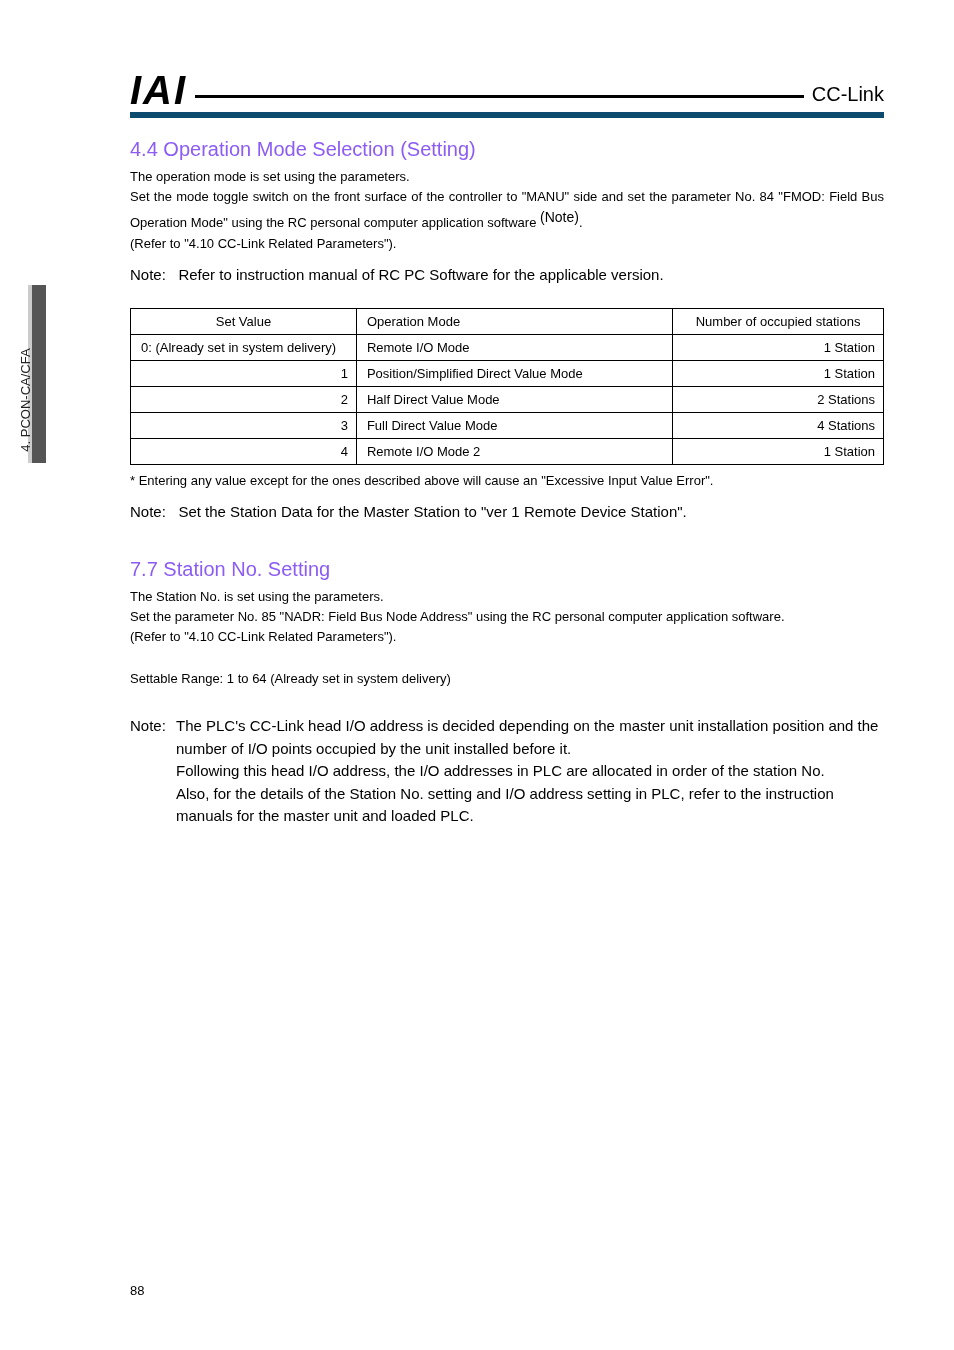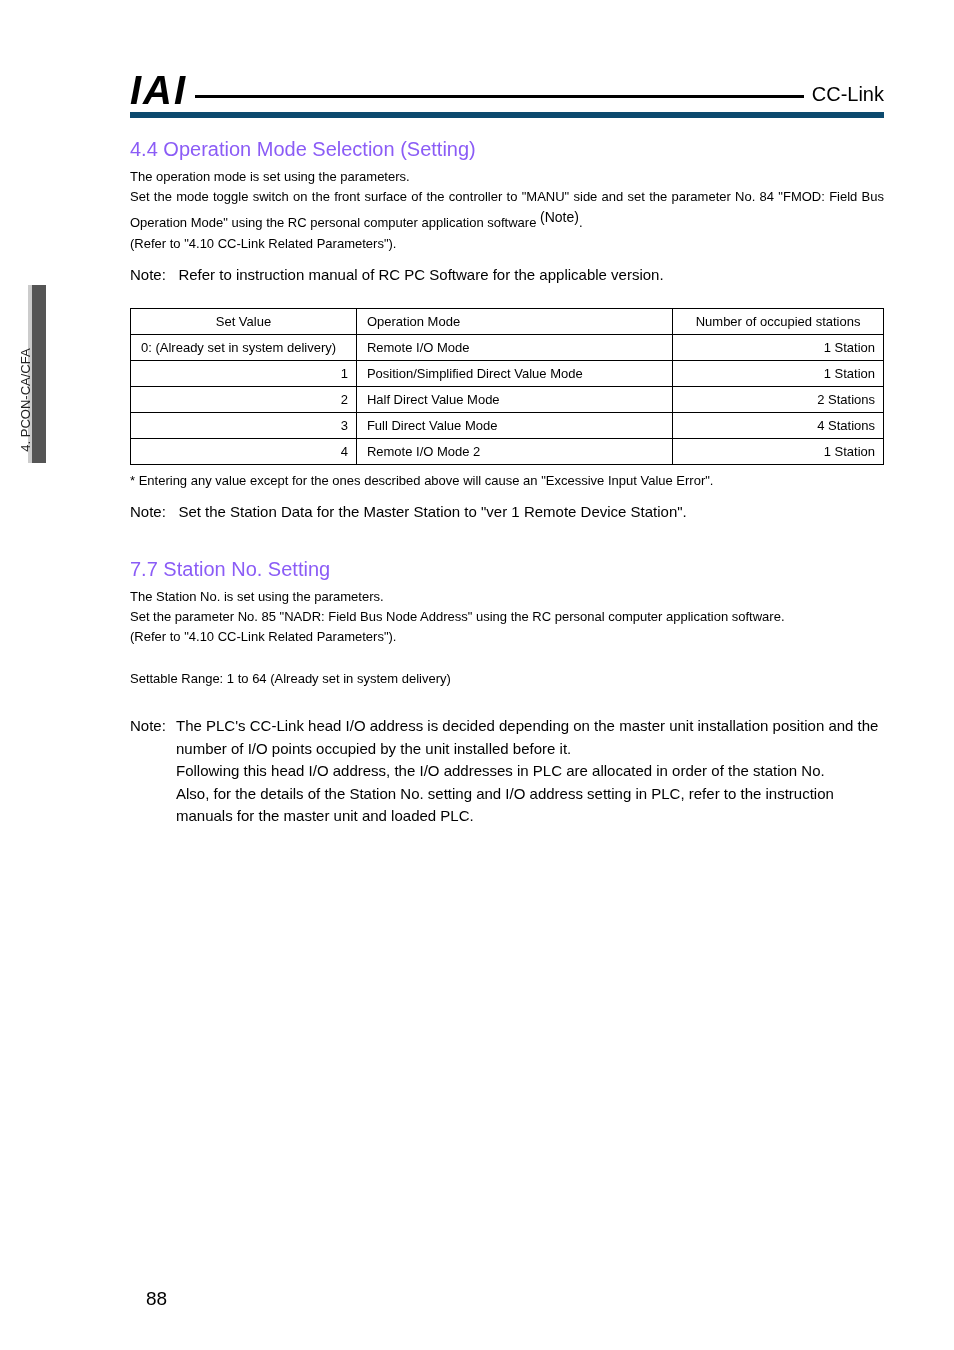"88" .pg-num { bottom: 40px -> 52px; font-size: 19px -> 13px; margin-left: 16px -> none }
